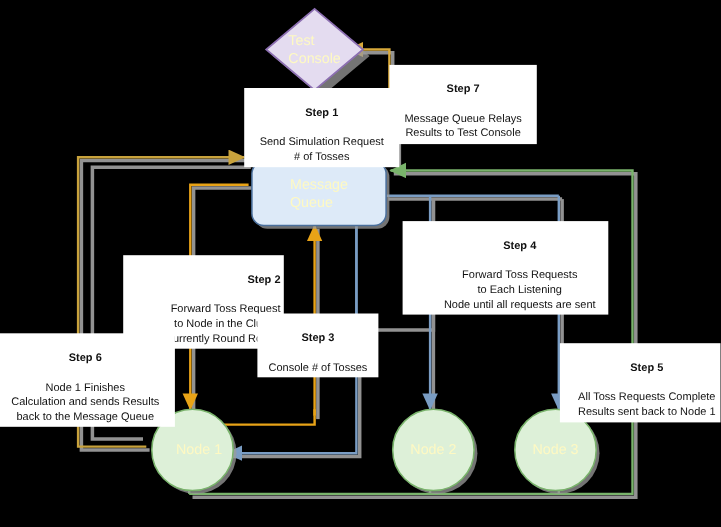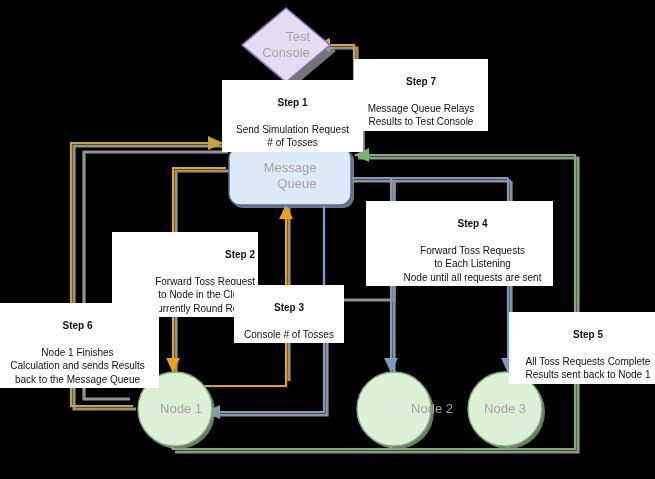"Test" .node-label { color: #a3a3a3 -> #fef9c3; text-align: right -> left }
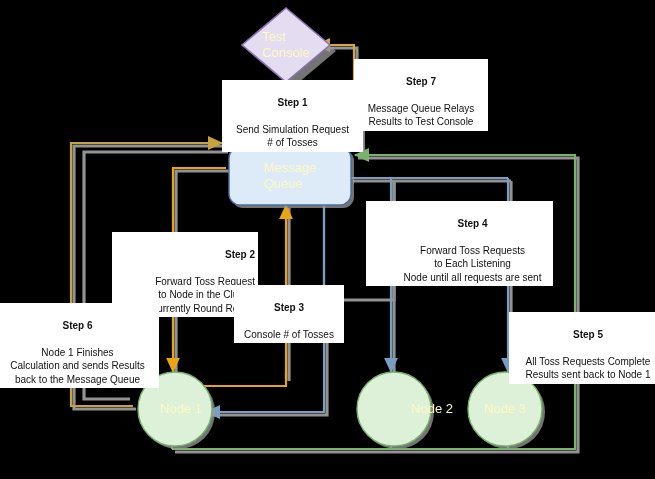"Node 2" div.node-label { margin-left: 38px -> none }
